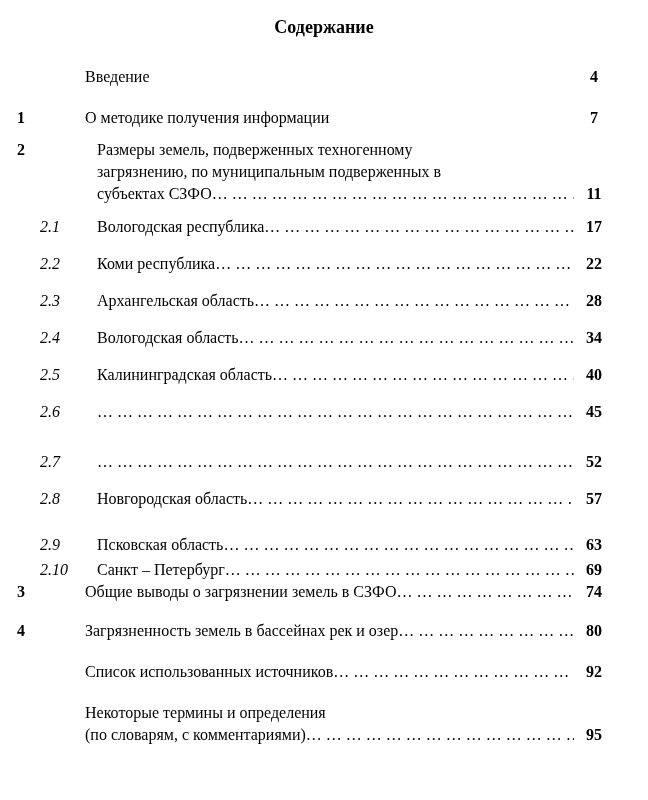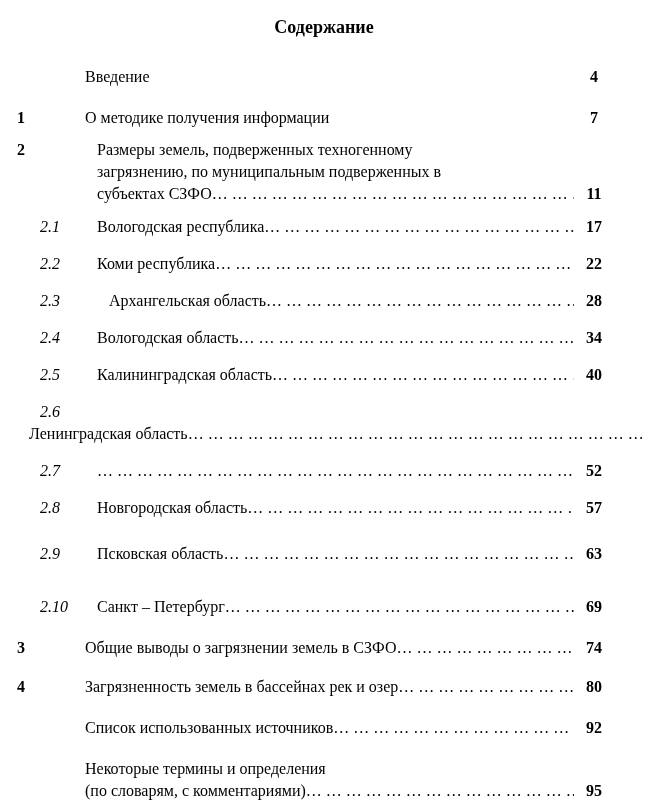"2.3" div.row { gap: 12px -> none }
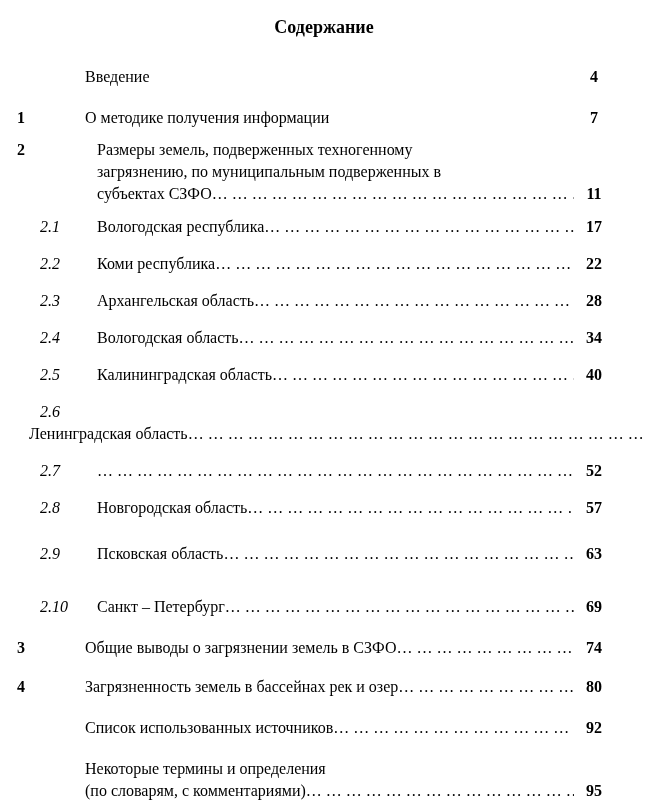"2.6" div.row { flex-direction: column -> none; margin-bottom: 15px -> 28px }
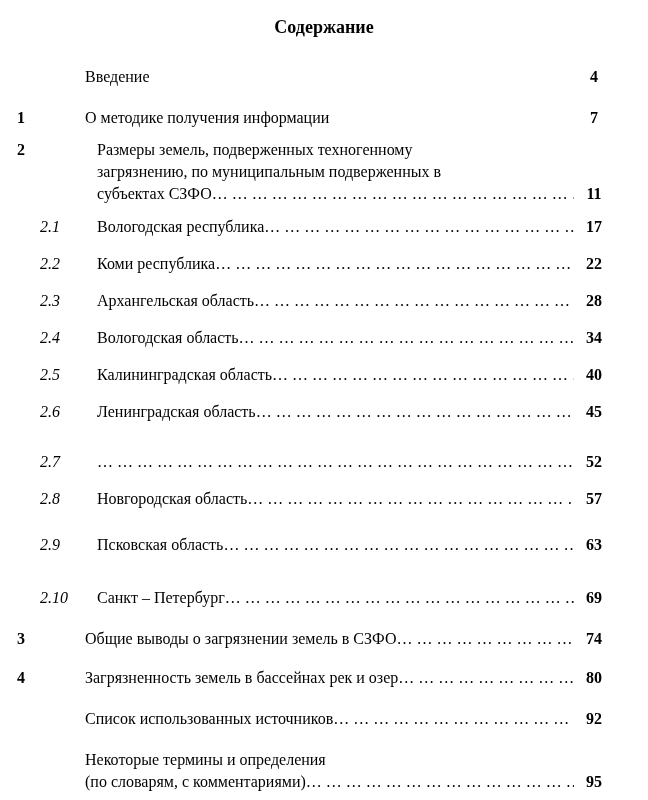"Ленинградская область" span.text { html: <span>Ленинградская область</span> -> none }
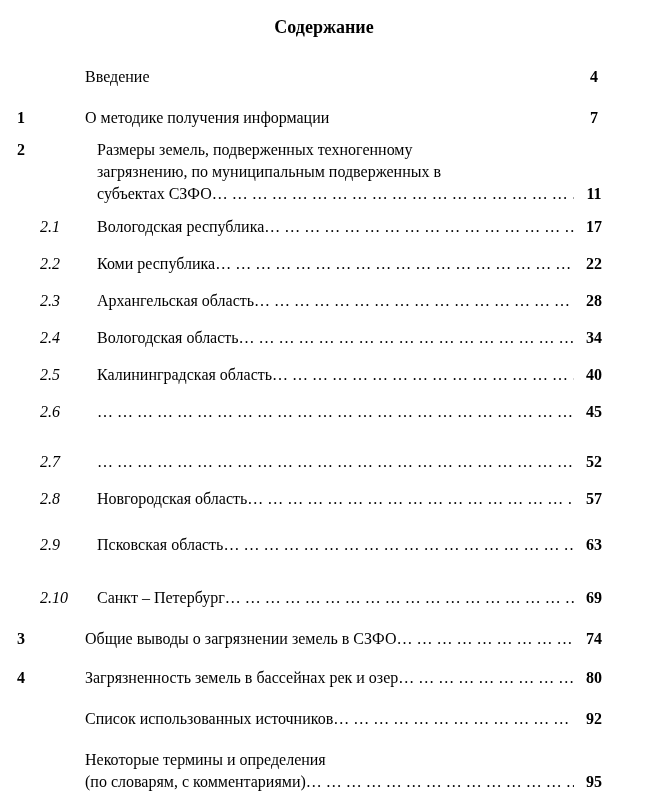"2.9" div.row { margin-bottom: 31px -> 3px }
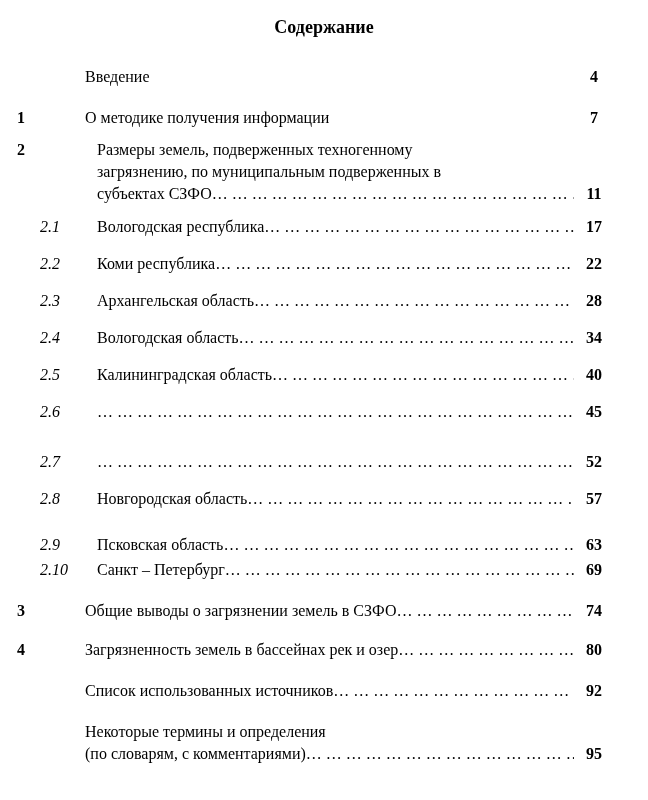"2.10" div.row { margin-bottom: 19px -> none }
